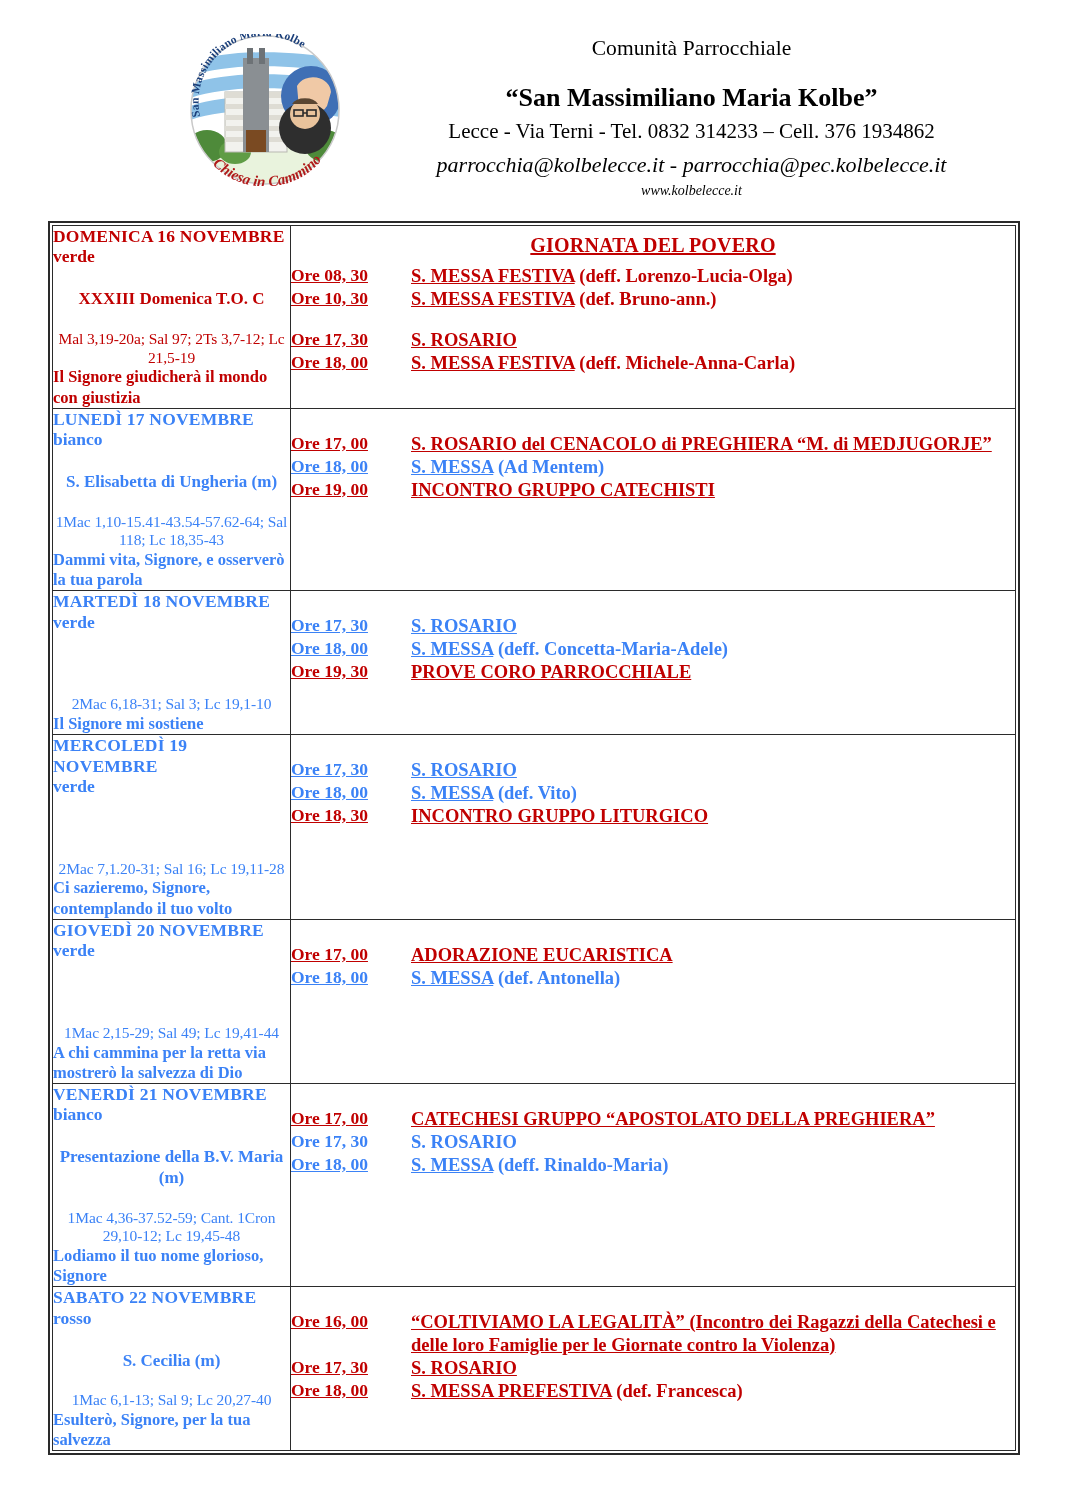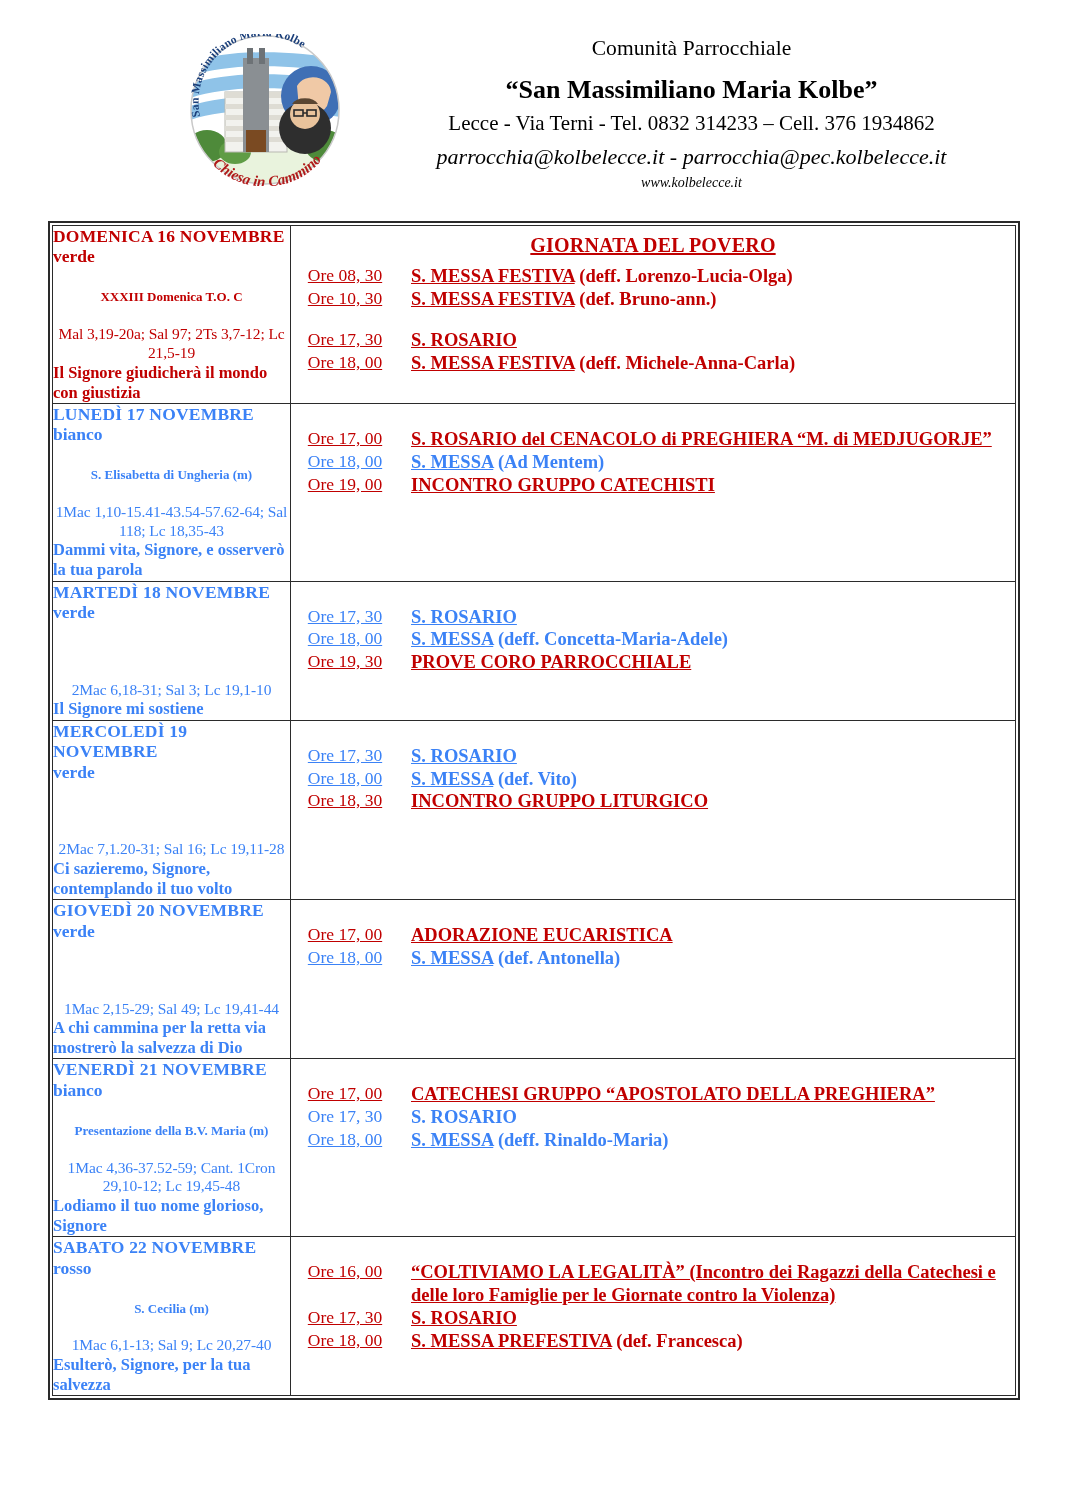"“San Massimiliano Maria Kolbe”" .h-line2 { margin-top: 10px -> 18px }
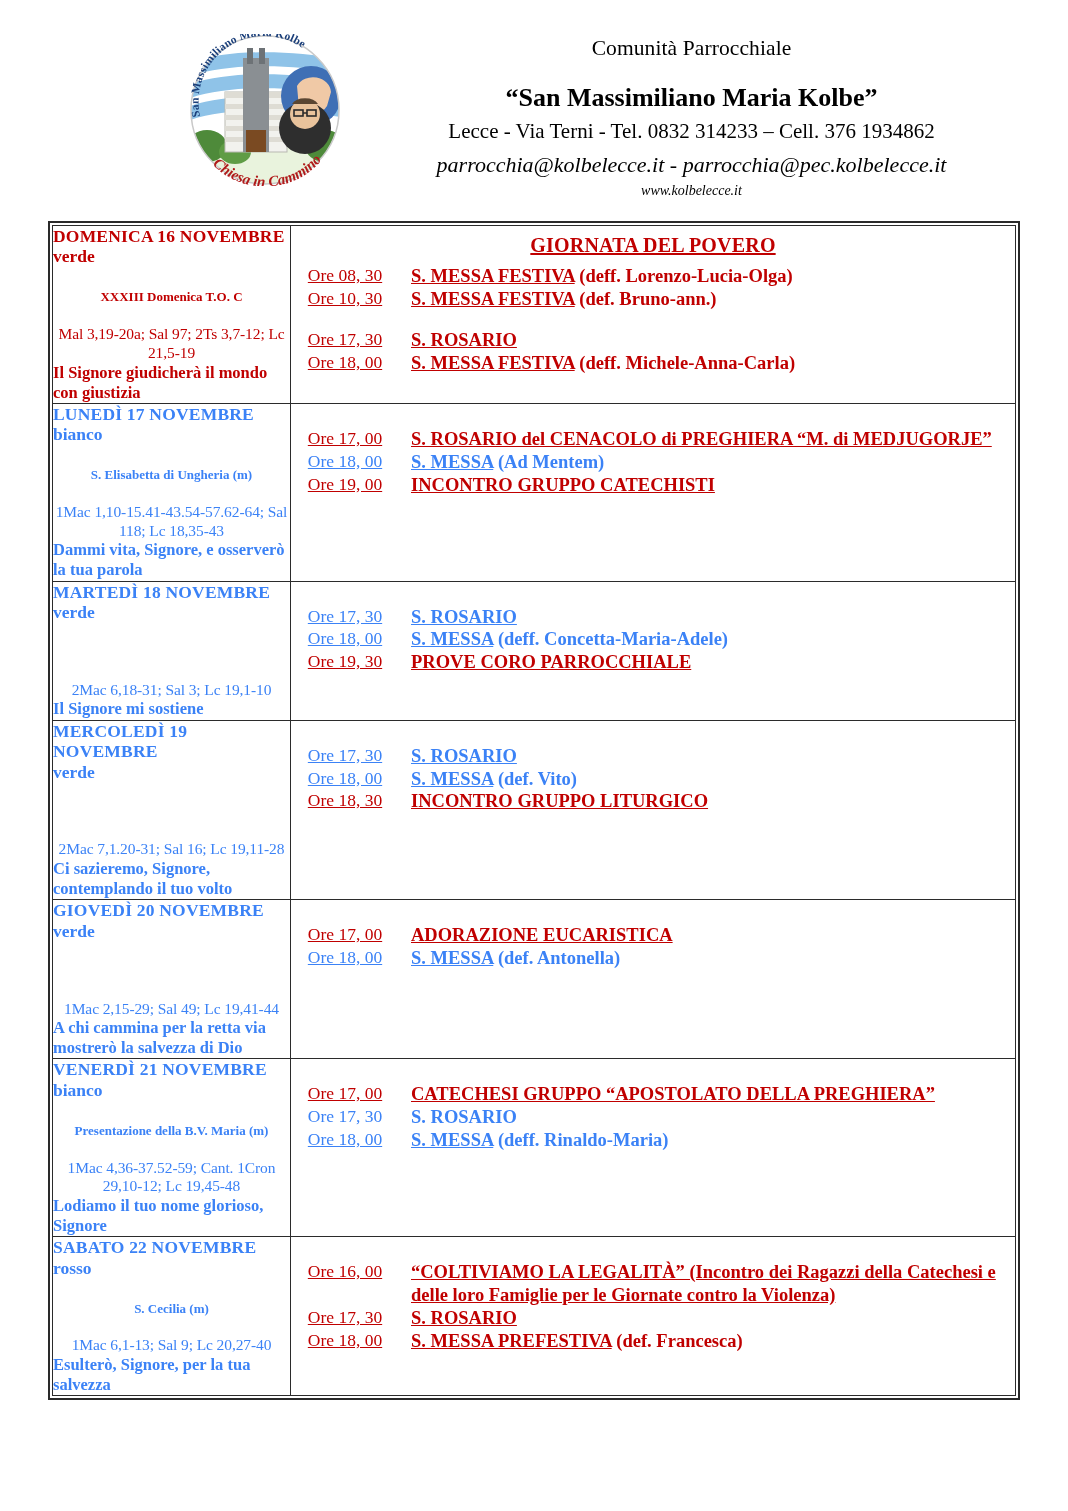"Ore 08, 30" .ev-time { font-weight: normal -> bold; text-align: center -> none }
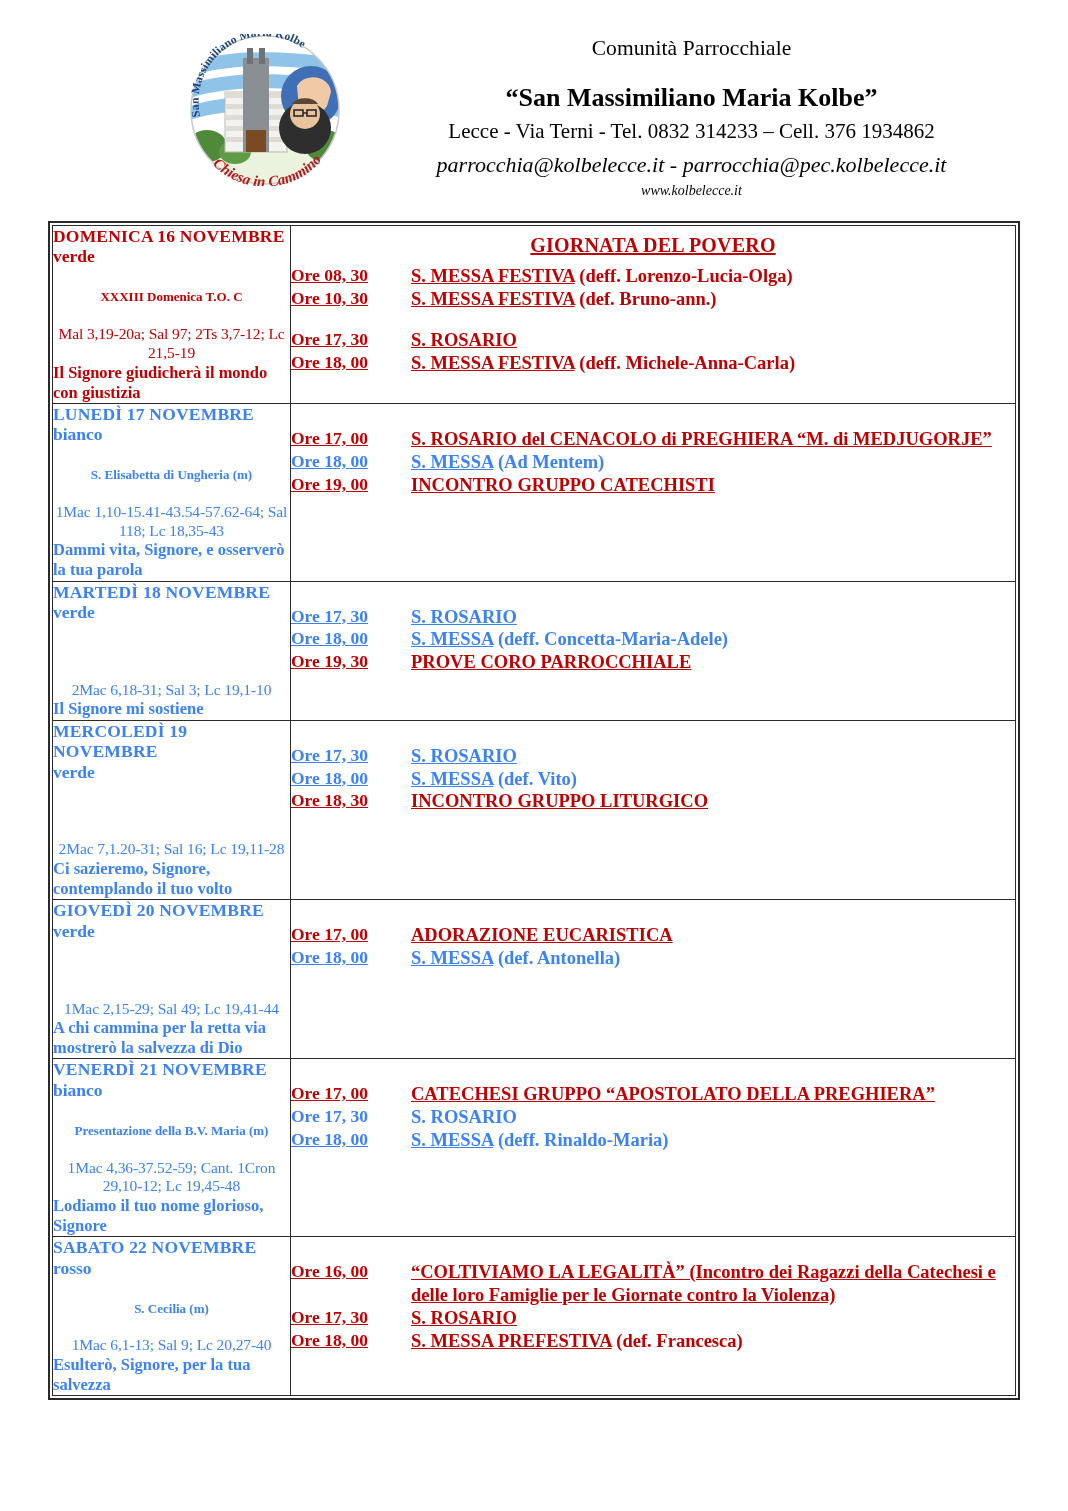"XXXIII Domenica T.O. C" .d-saint { font-size: 13px -> 17px }
